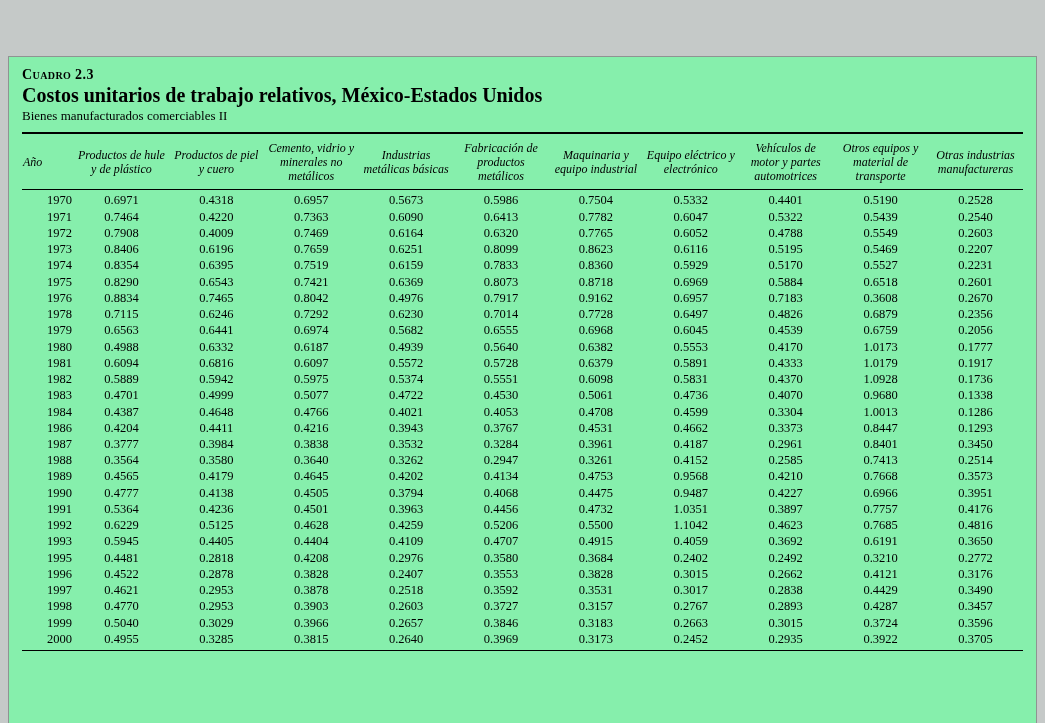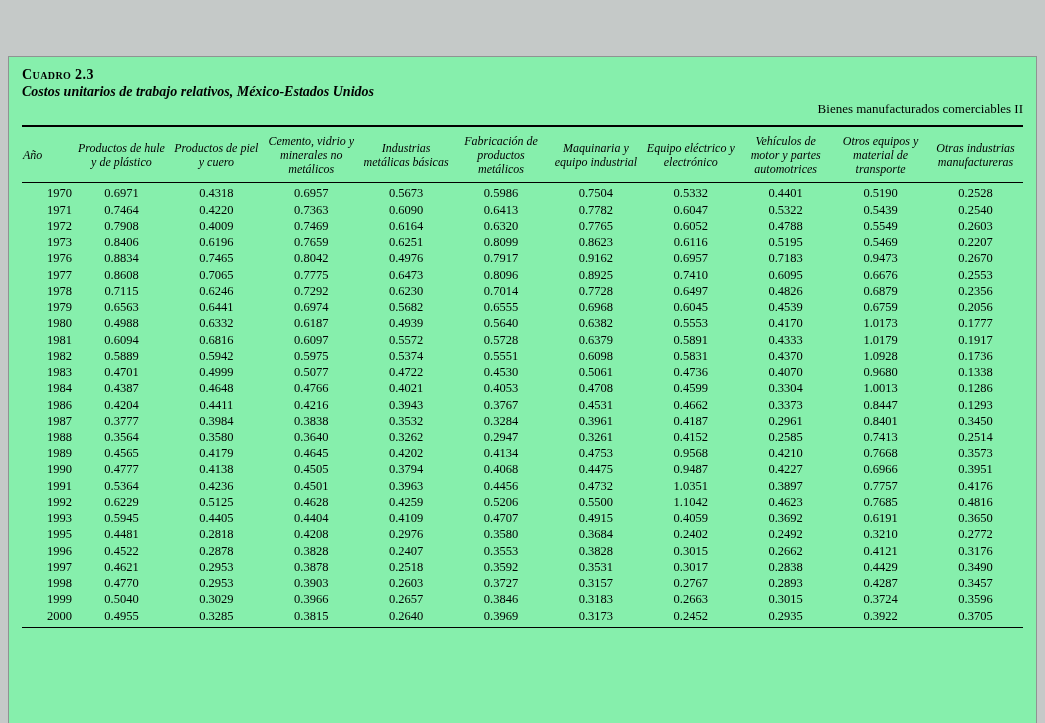"Costos unitarios de trabajo relativos," .table-title { font-size: 14px -> 20px; font-style: italic -> none }
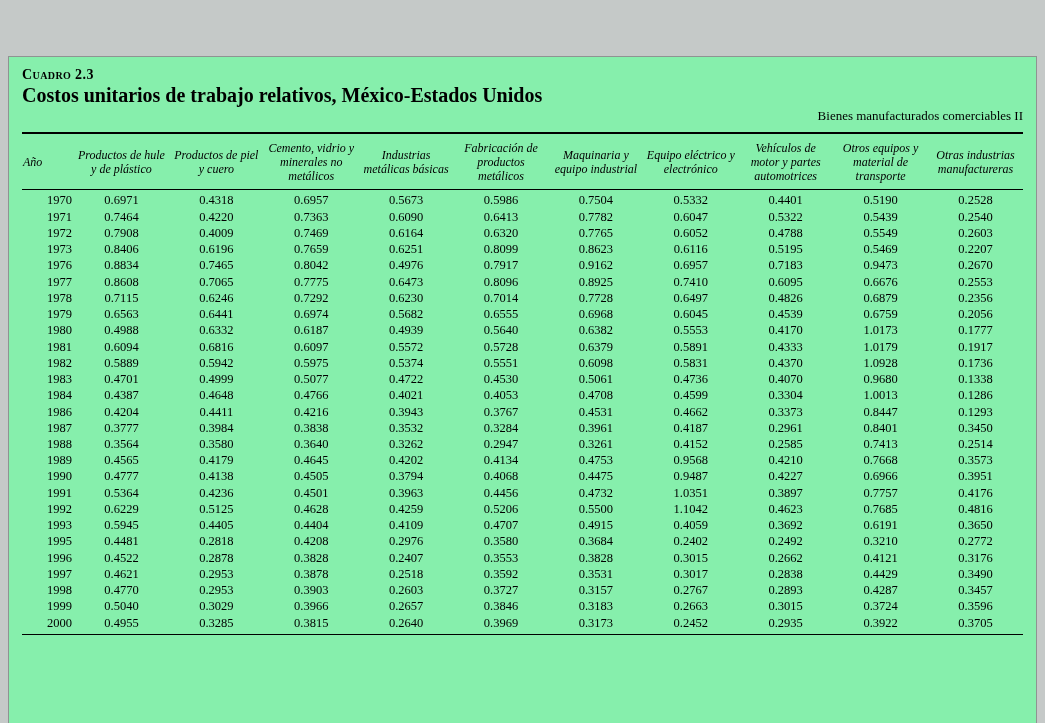"Bienes manufacturados comerciables II" .table-subtitle { text-align: right -> none }
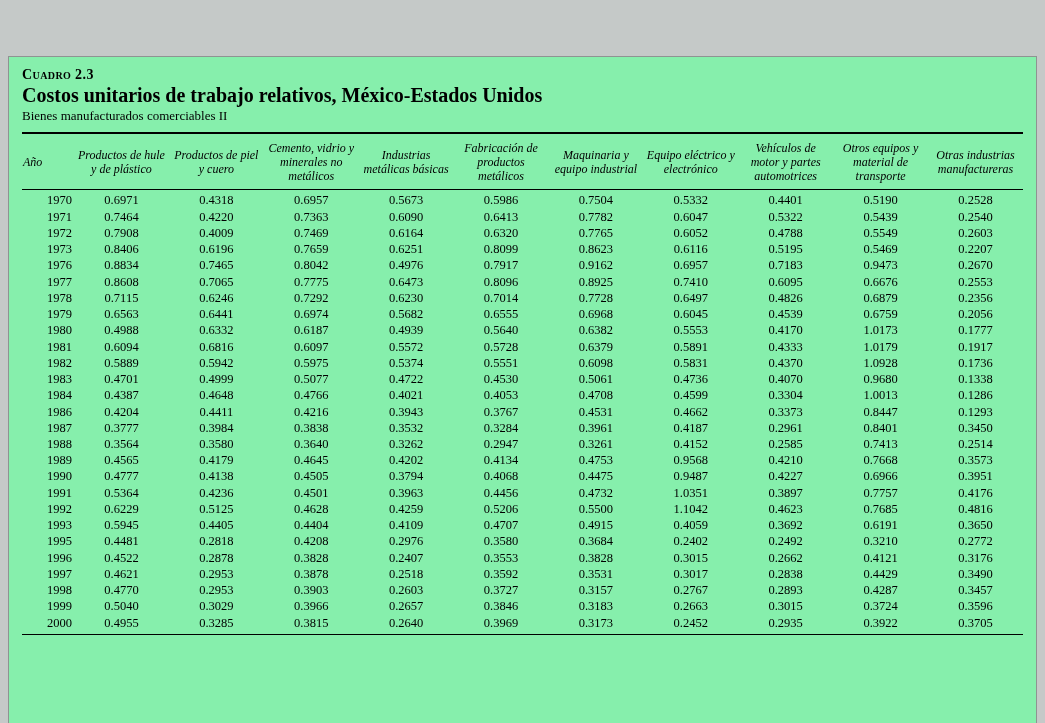"1974" tr { html: none -> <tr> <td>1974</td> <td>0.8354</td> <td>0.6395</td> <td>0.7519</td> <td>0.6159</td> <td>0.7833</td> <td>0.8360</td> <td>0.5929</td> <td>0.5170</td> <td>0.5527</td> <td>0.2231</td> </tr> }
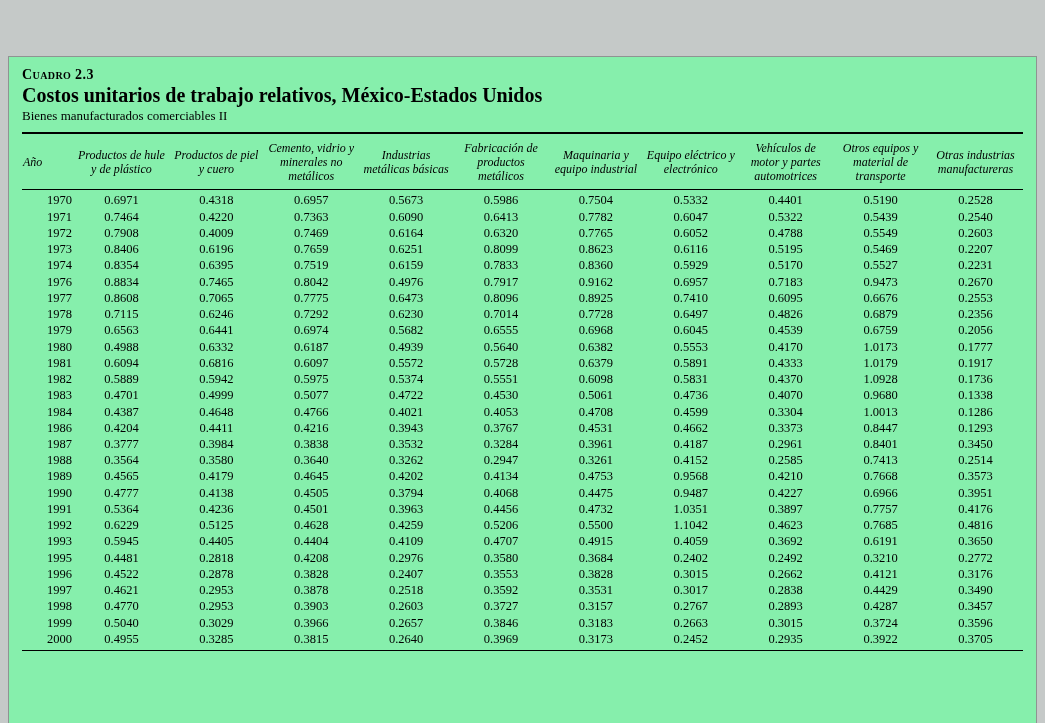"1975" tr { html: none -> <tr> <td>1975</td> <td>0.8290</td> <td>0.6543</td> <td>0.7421</td> <td>0.6369</td> <td>0.8073</td> <td>0.8718</td> <td>0.6969</td> <td>0.5884</td> <td>0.6518</td> <td>0.2601</td> </tr> }
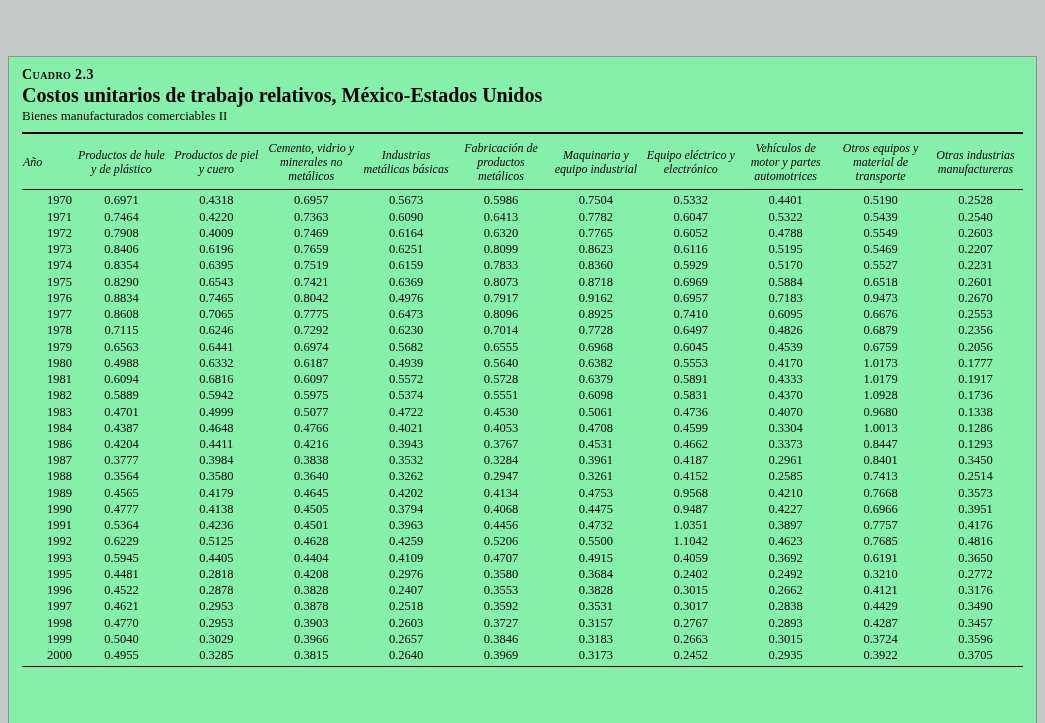"0.9473" td { text: 0.9473 -> 0.3608 }
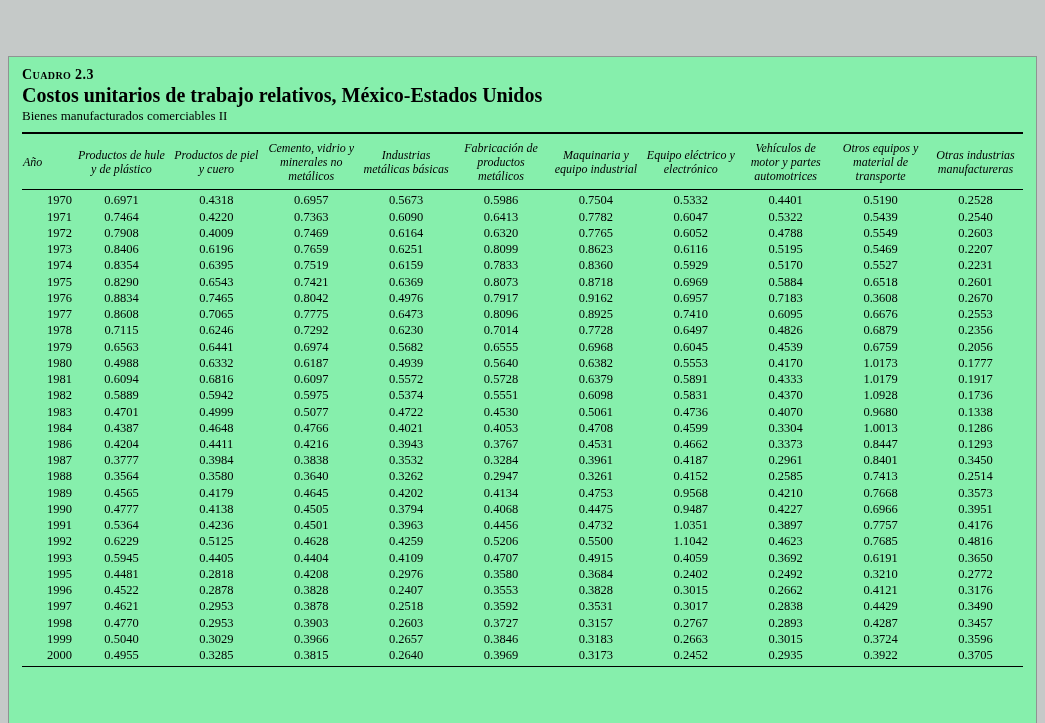"1977" tr { html: <tr> <td>1977</td> <td>0.8608</td> <td>0.7065</td> <td>0.7775</td> <td>0.6473</td> <td>0.8096</td> <td>0.8925</td> <td>0.7410</td> <td>0.6095</td> <td>0.6676</td> <td>0.2553</td> </tr> -> none }
